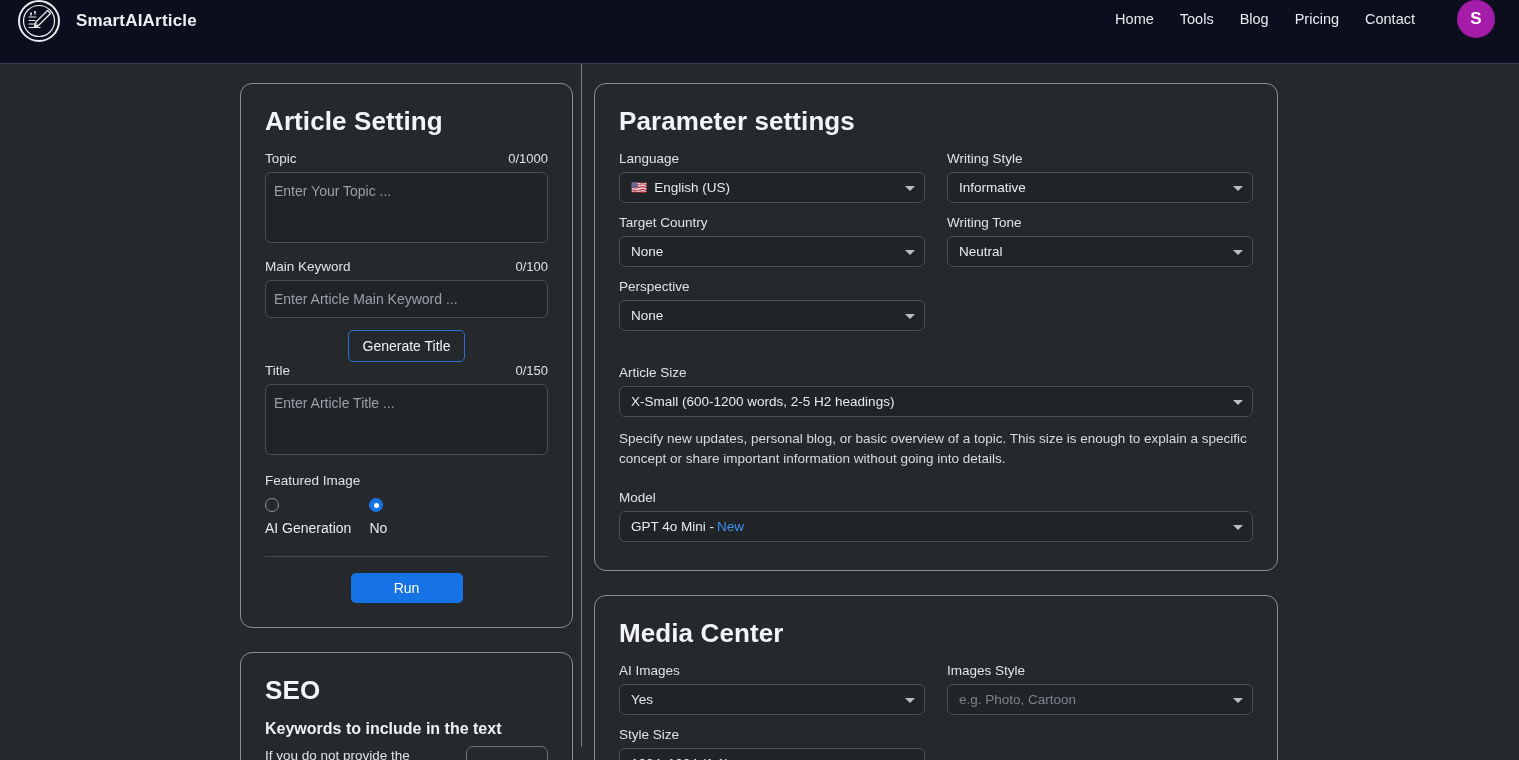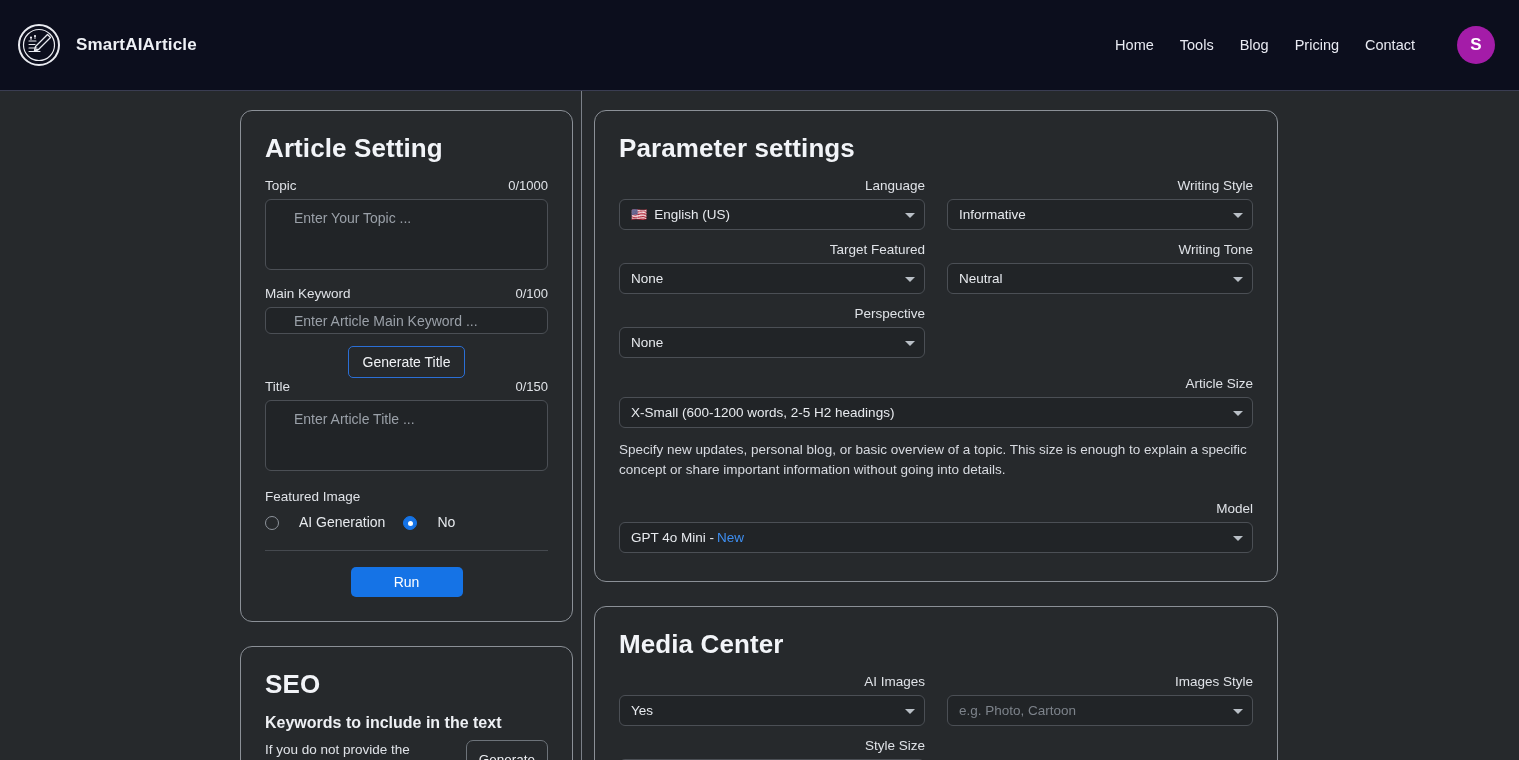"SmartAIArticle" .header { align-items: center -> flex-start; height: 91px -> 64px }
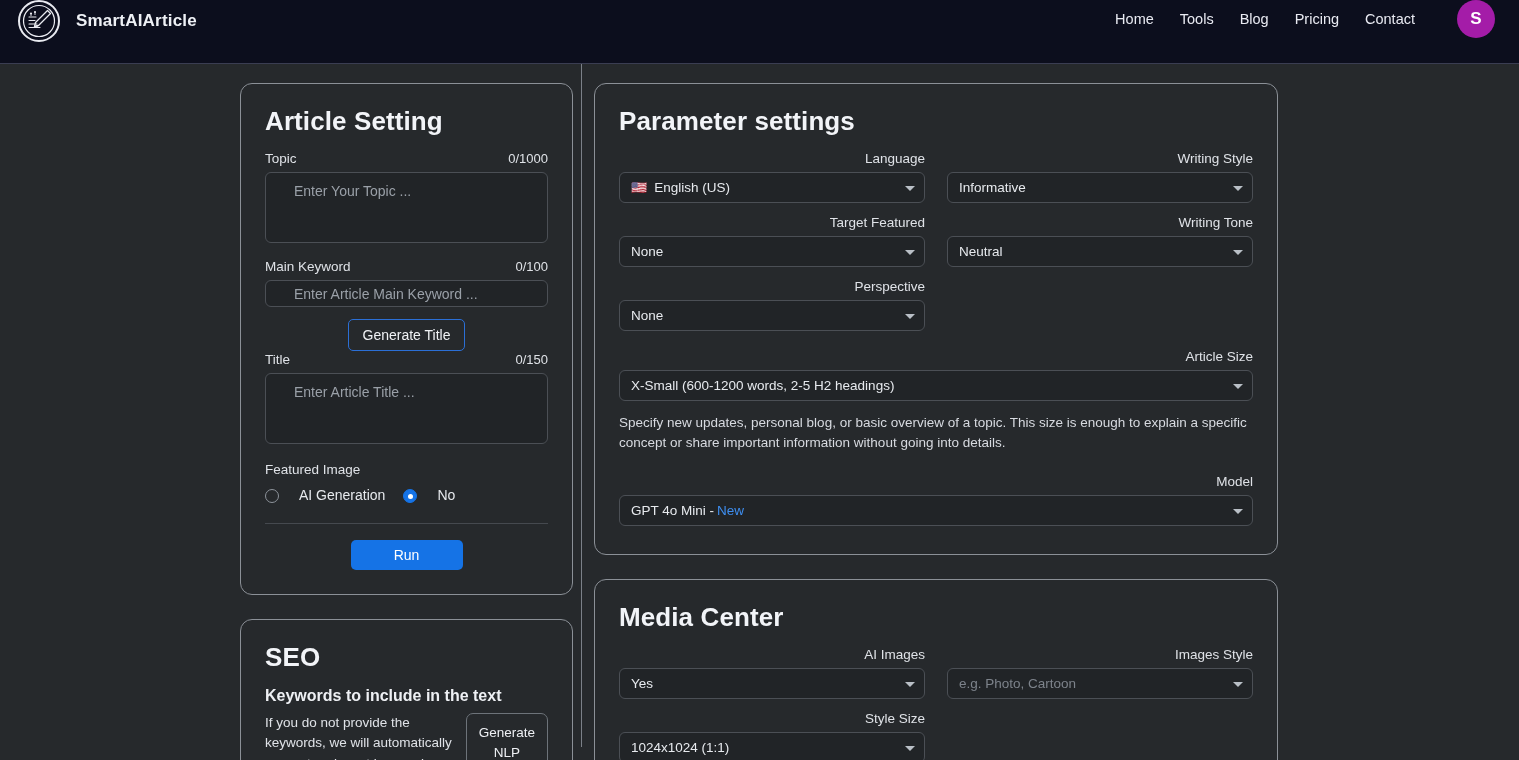"Language" .sel-label { text-align: right -> none }
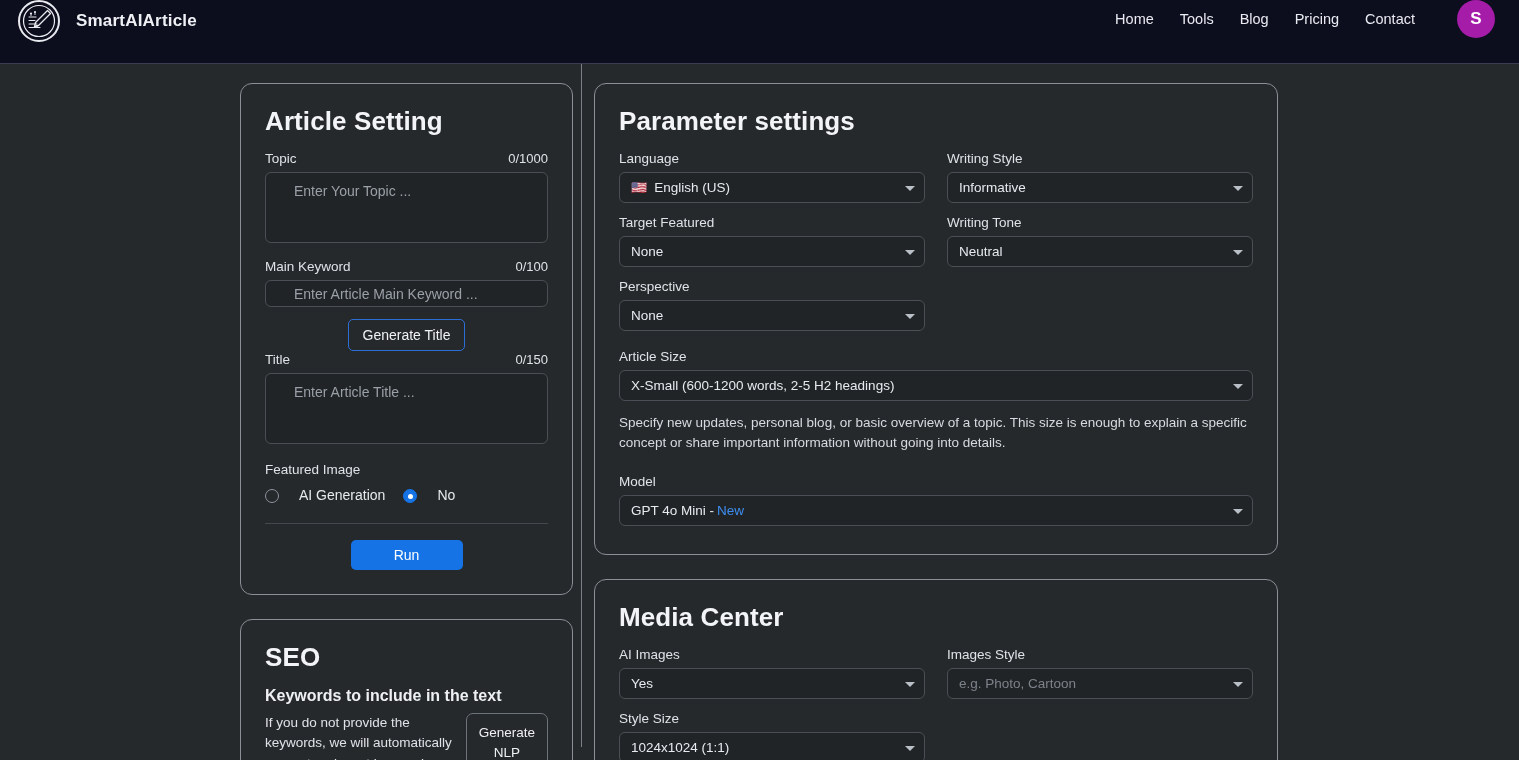"Enter Your Topic ..." .textarea-box, .input-box { padding: 9px 28px -> 9px 8px }
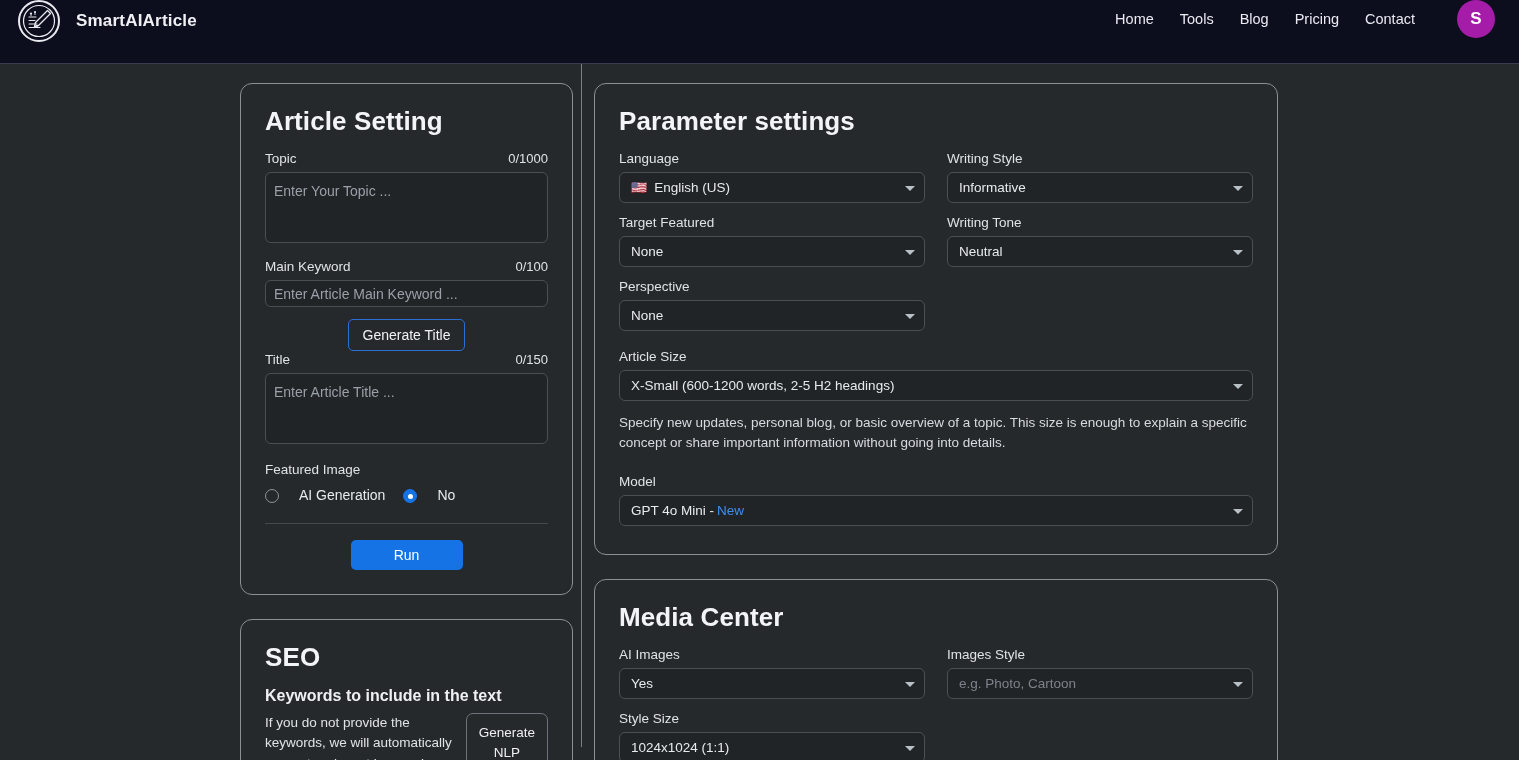"Target Featured" span.sel-label { text: Featured -> Country }
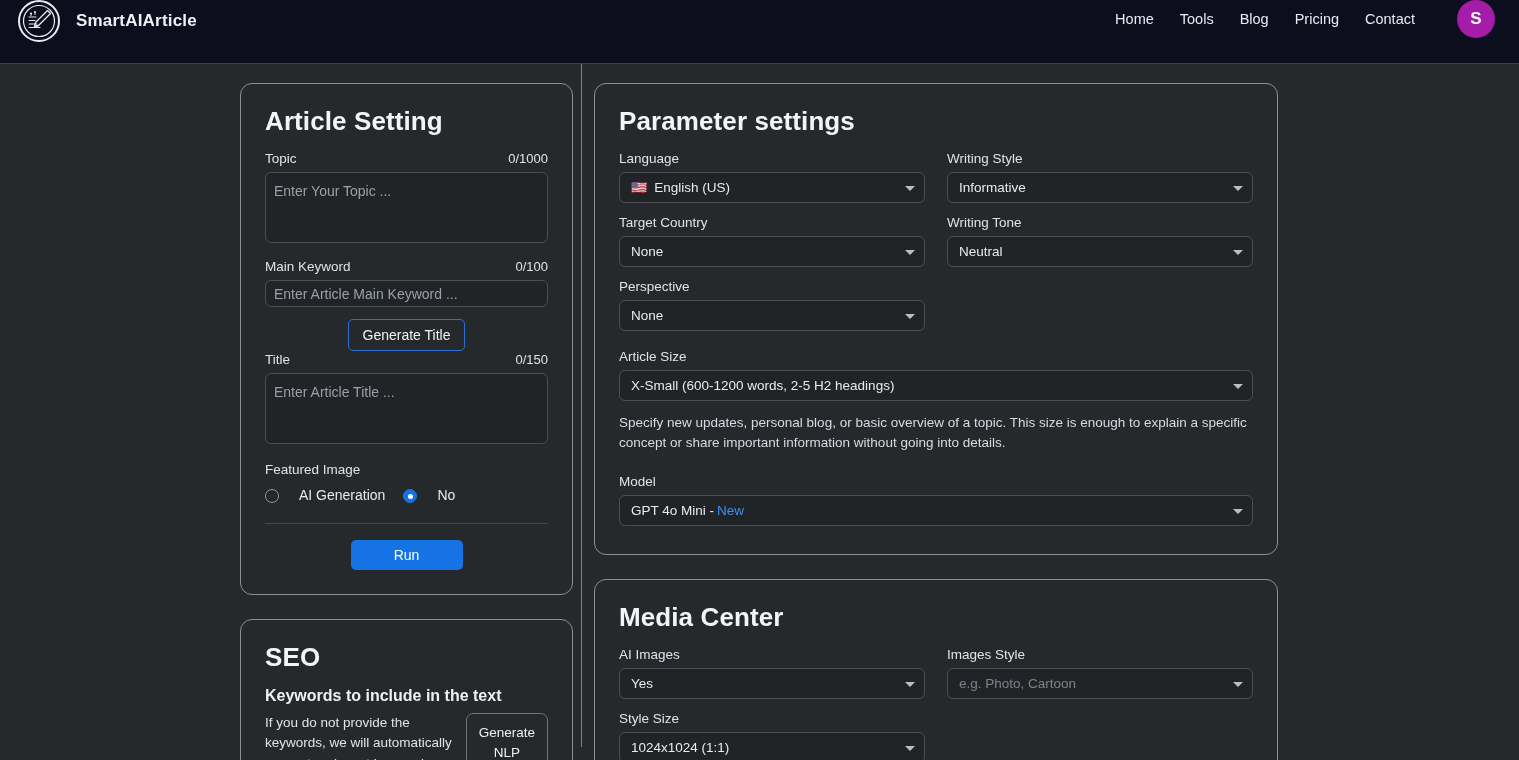"Enter Article Main Keyword ..." .input-box { height: 27px -> 38px }
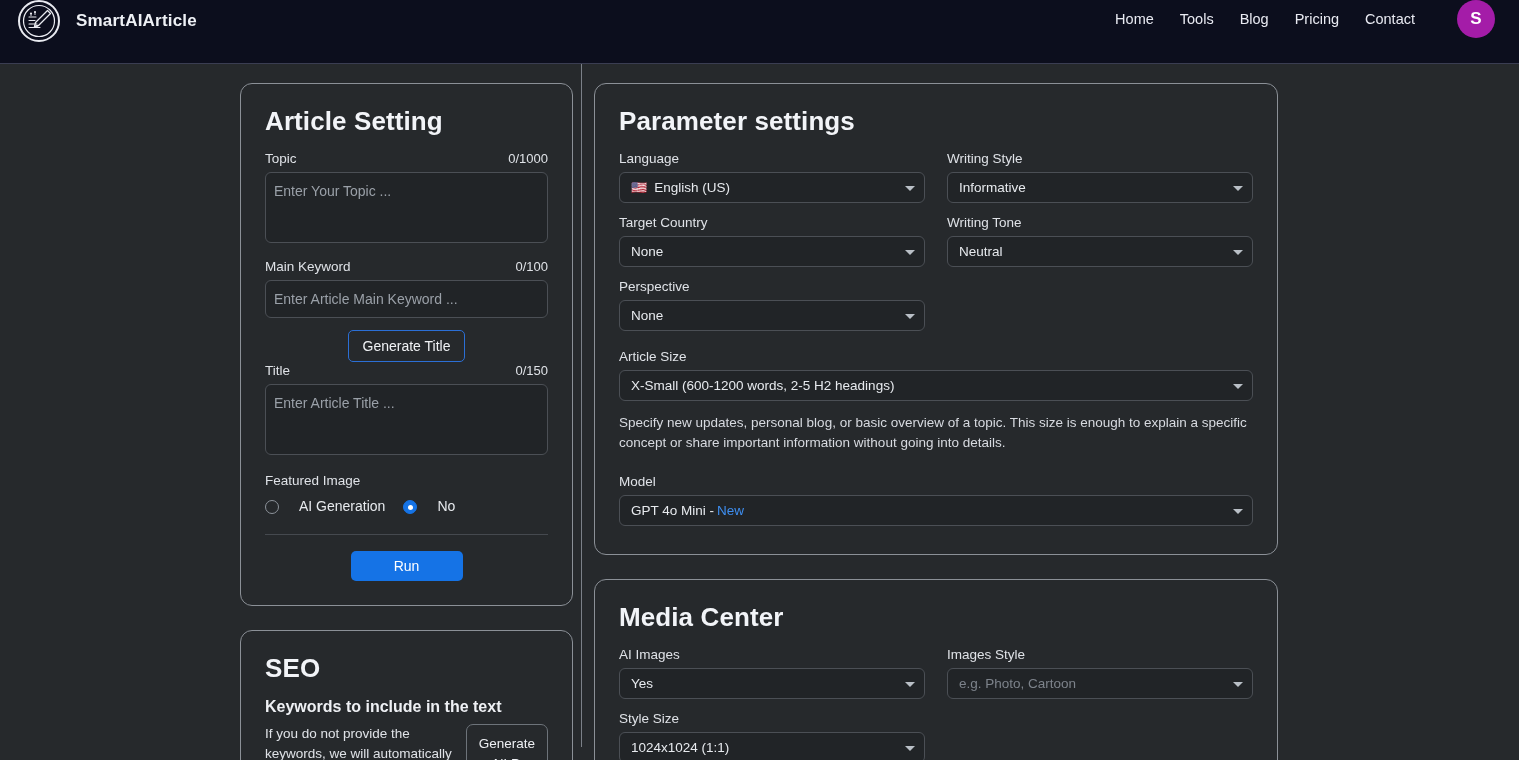"Article Size" div.sel-field { margin-top: 6px -> 22px }
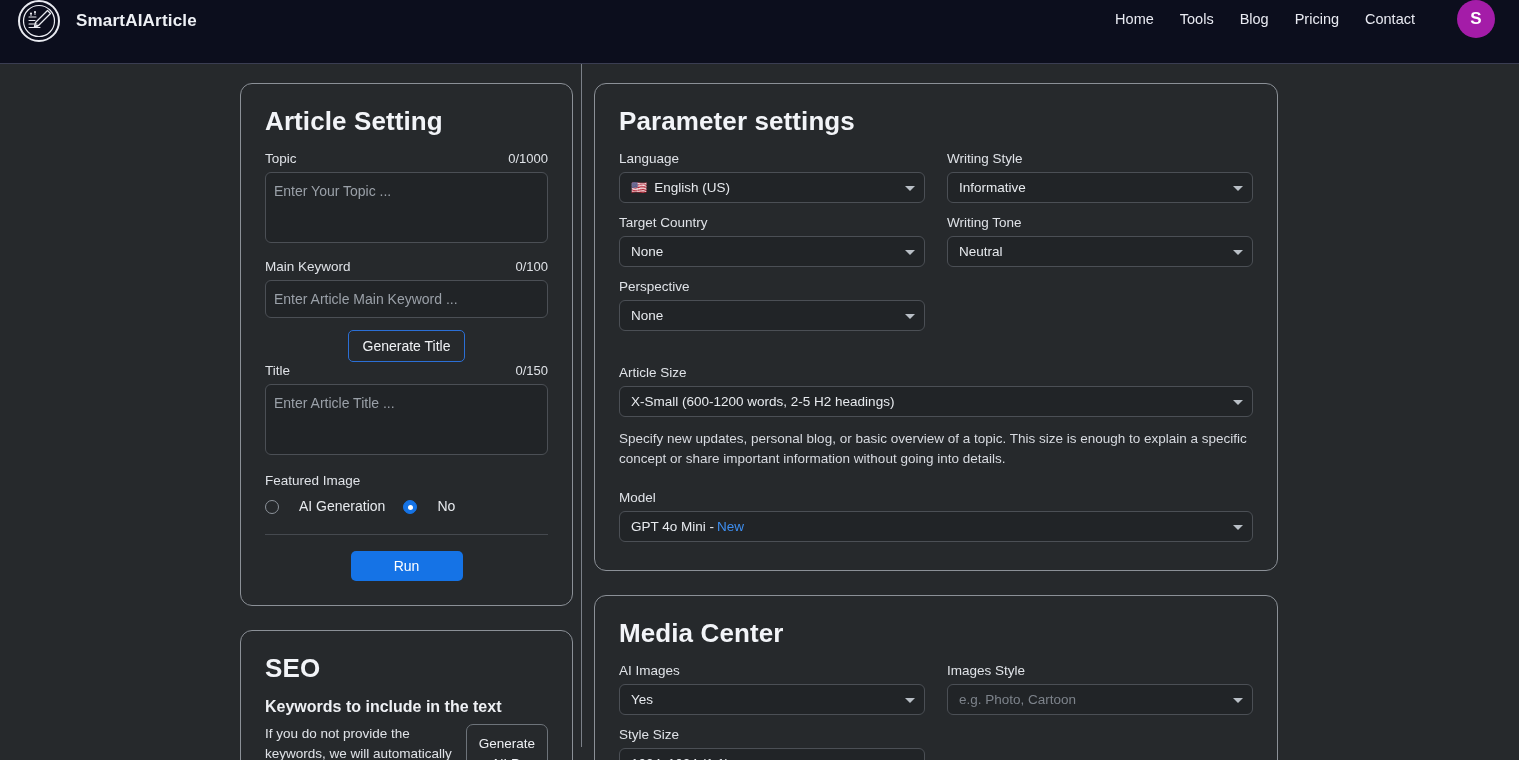"AI Generation" .radio-opt { align-items: flex-end -> flex-start; flex-direction: none -> column; gap: 20px -> 8px }
